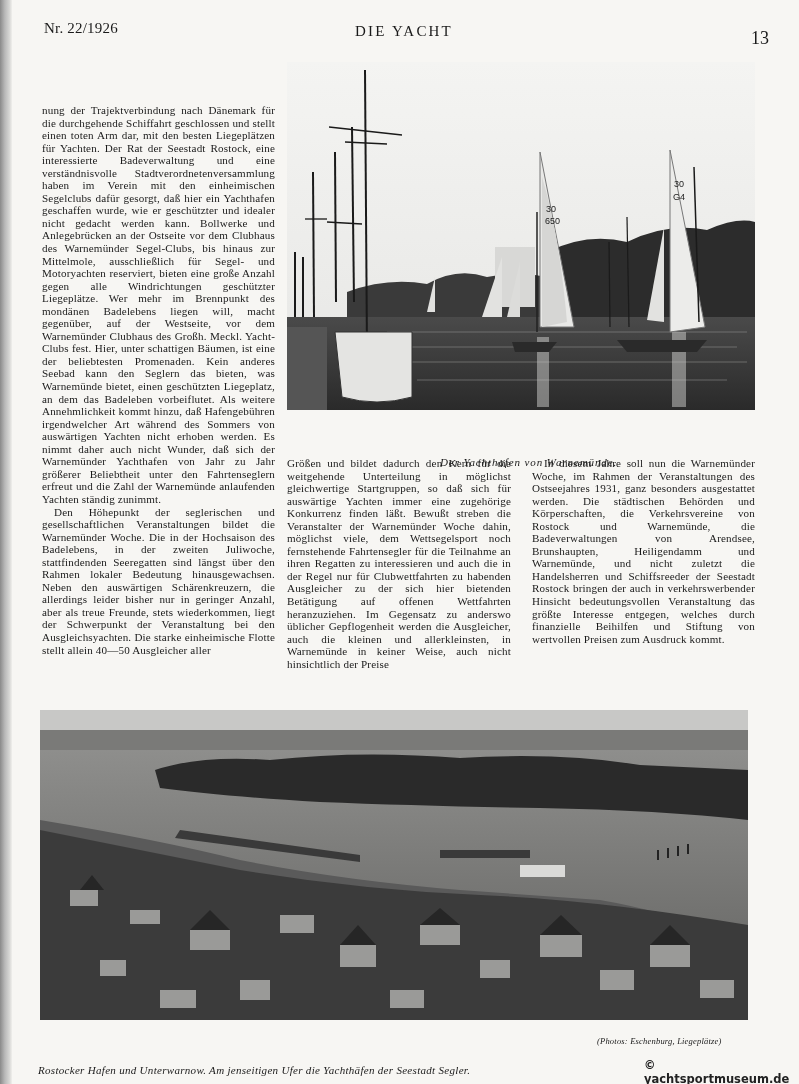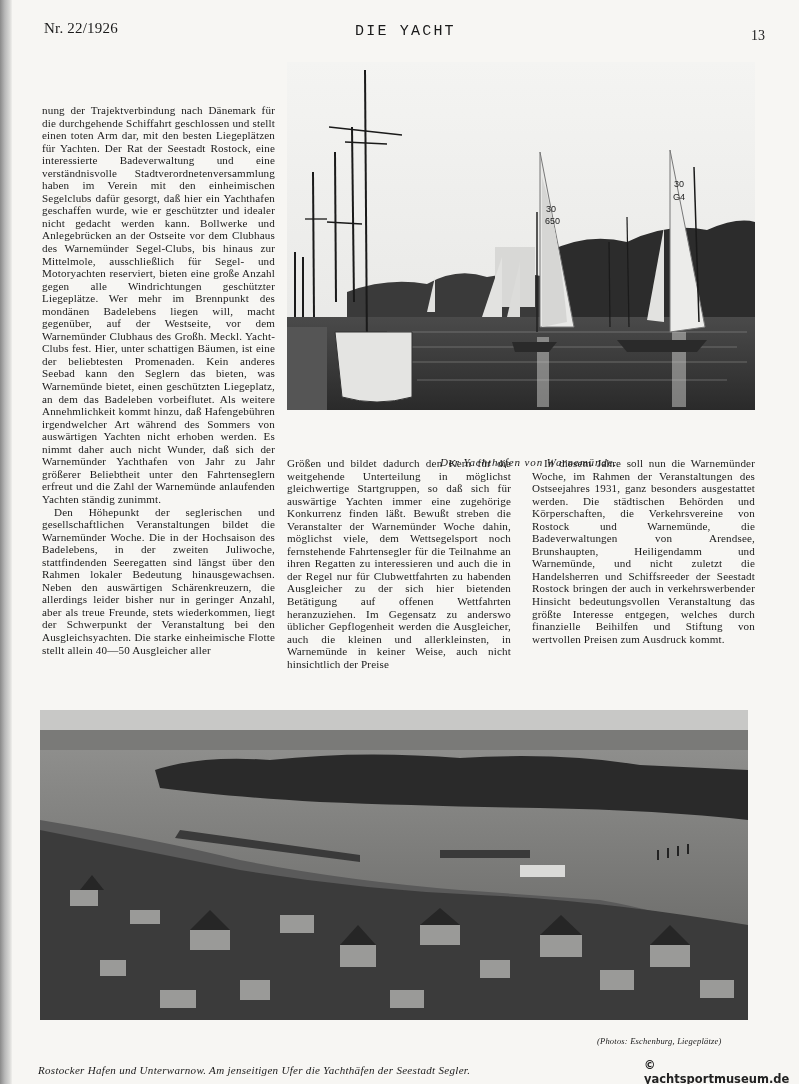"DIE YACHT" .hdr-center { font-family: Liberation Mono, monospace -> none }
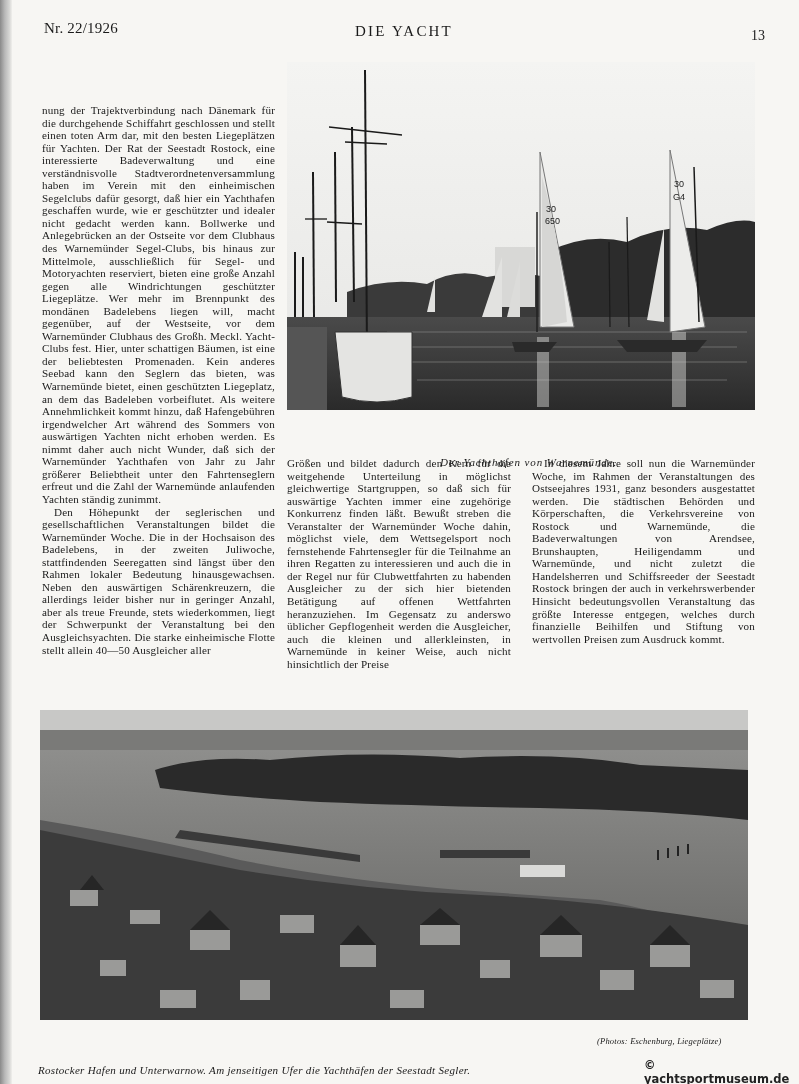"13" .hdr-right { font-size: 14px -> 18px }
